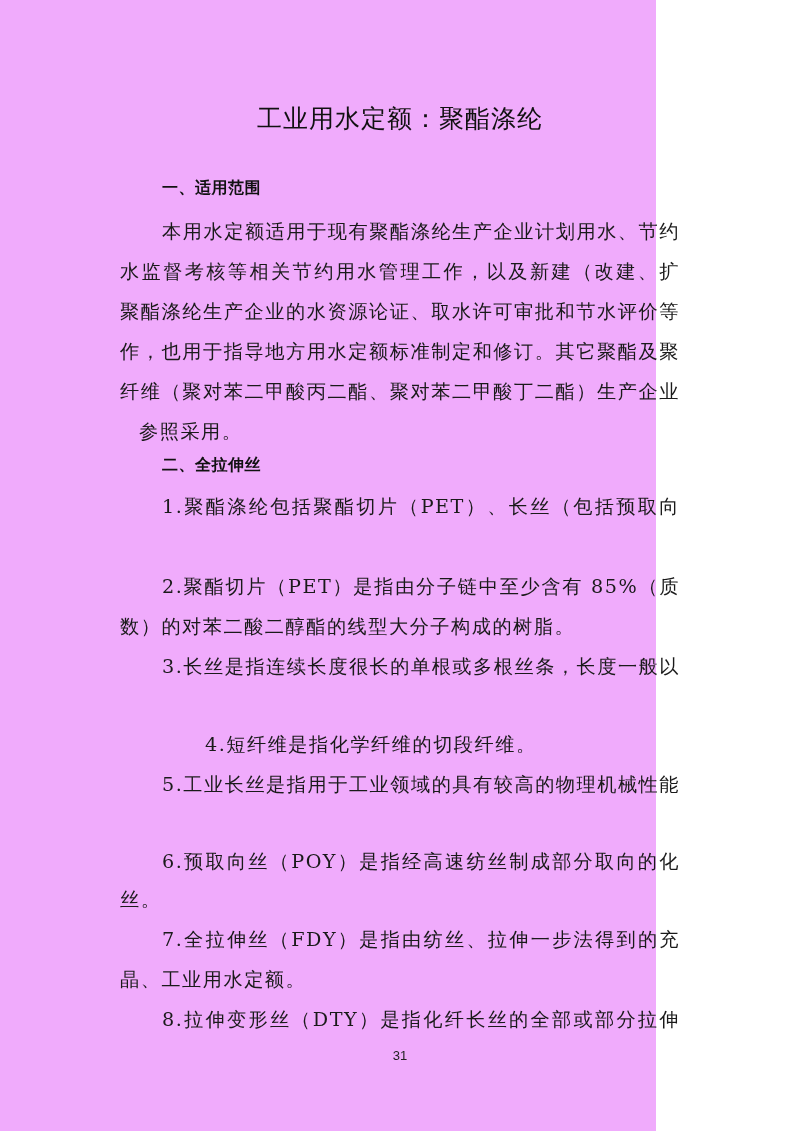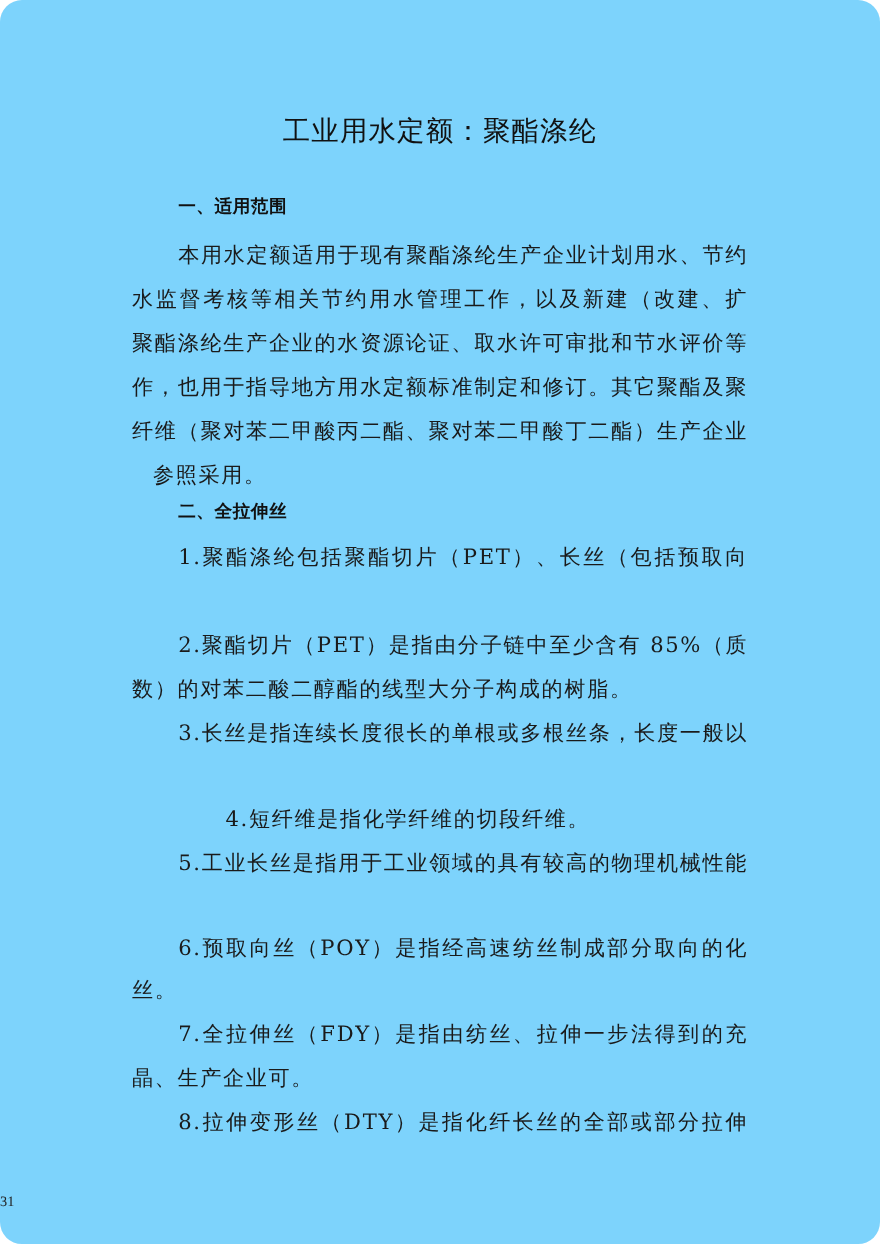"工业用水定额：聚酯涤纶" .page { background: #7dd3fc -> #f0abfc; border-radius: 20px -> none; width: 800px -> 656px }
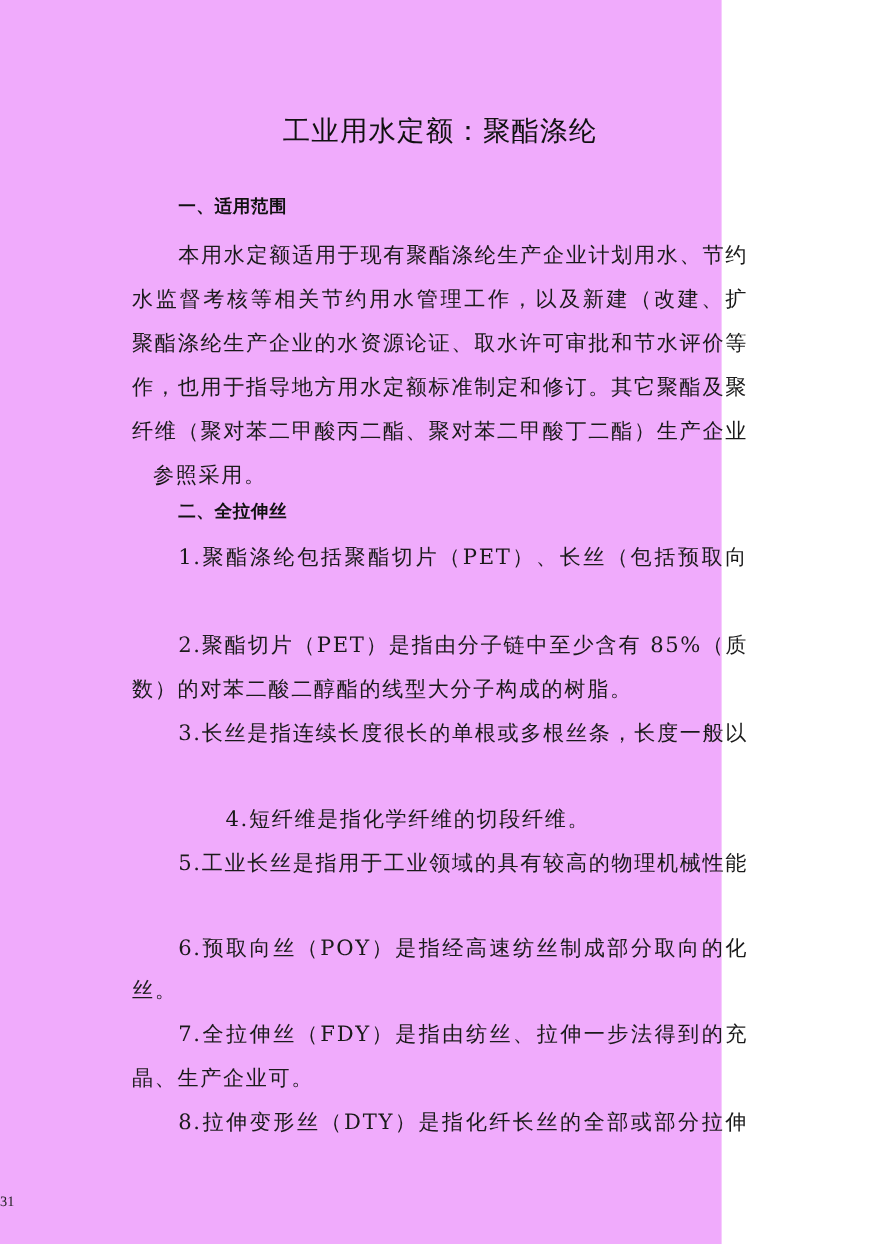"晶、生产企业可。" div.line { text: 生产企业可 -> 工业用水定额 }
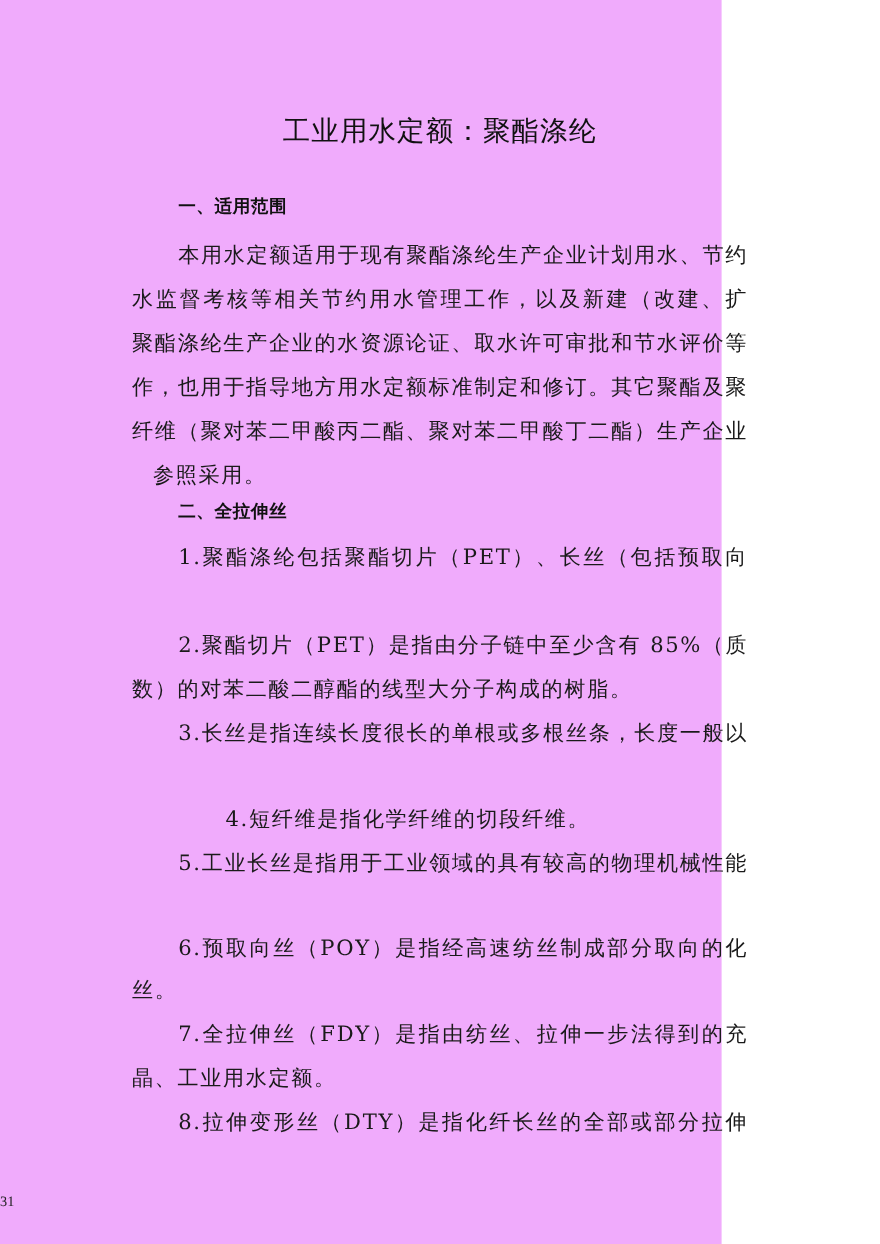"31" .page-number { font-family: Liberation Serif, serif -> Liberation Sans, sans-serif; text-align: none -> center; top: 1084px -> 1048px }
